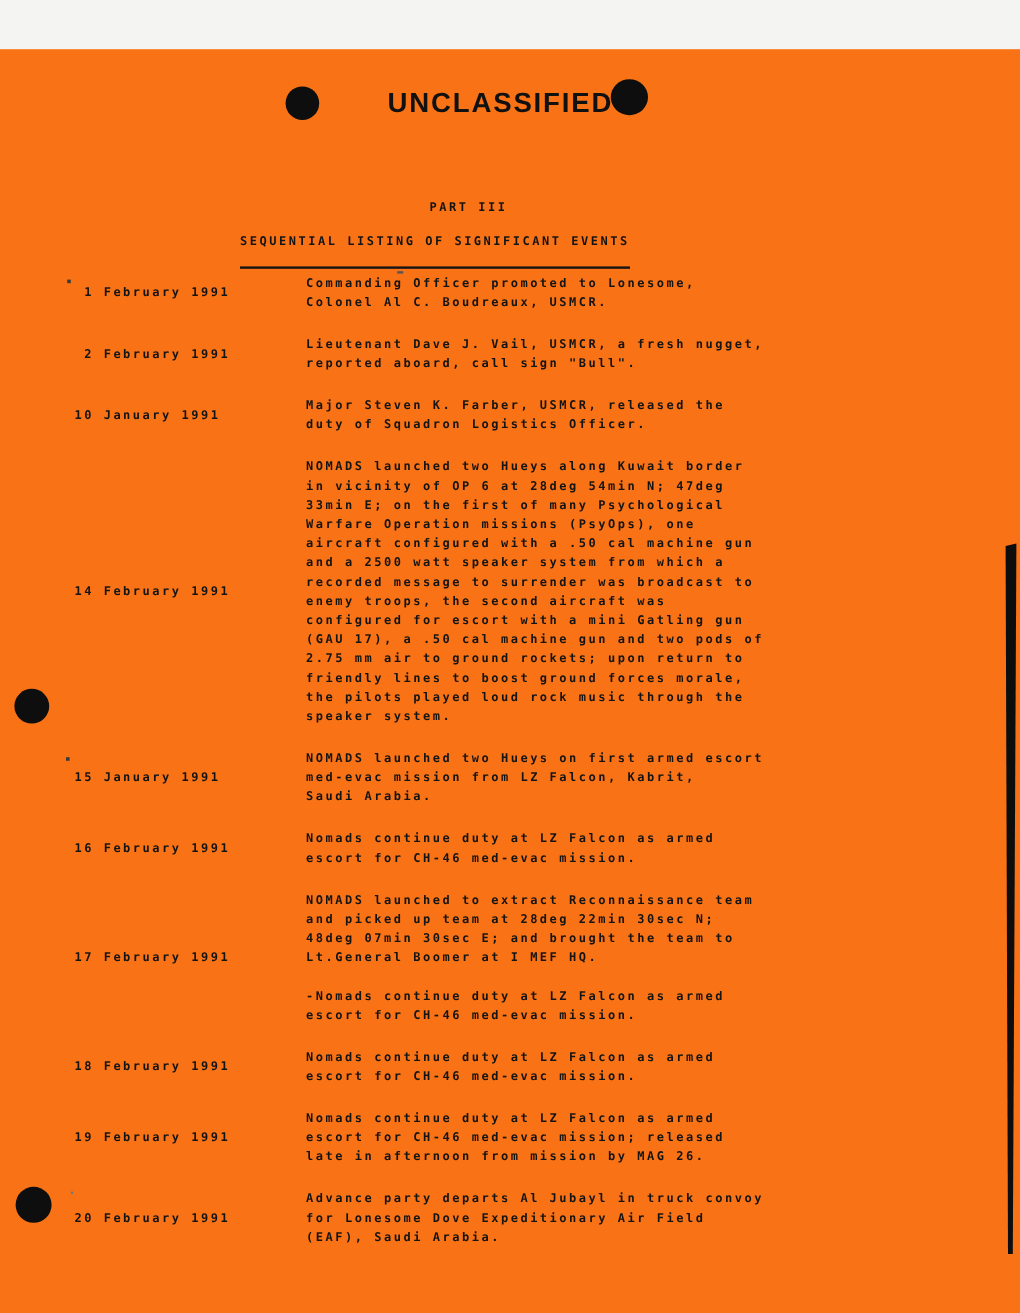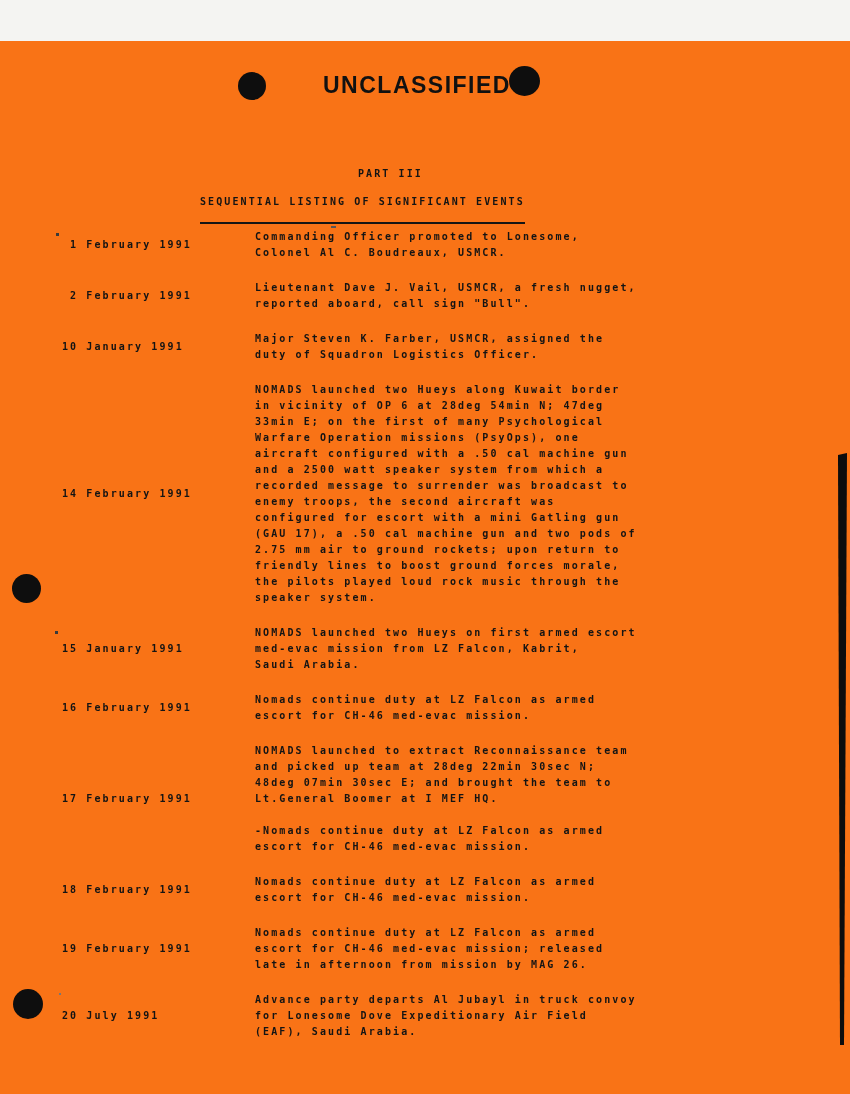"Major Steven K. Farber, USMCR," span.desc { text: assigned -> released }
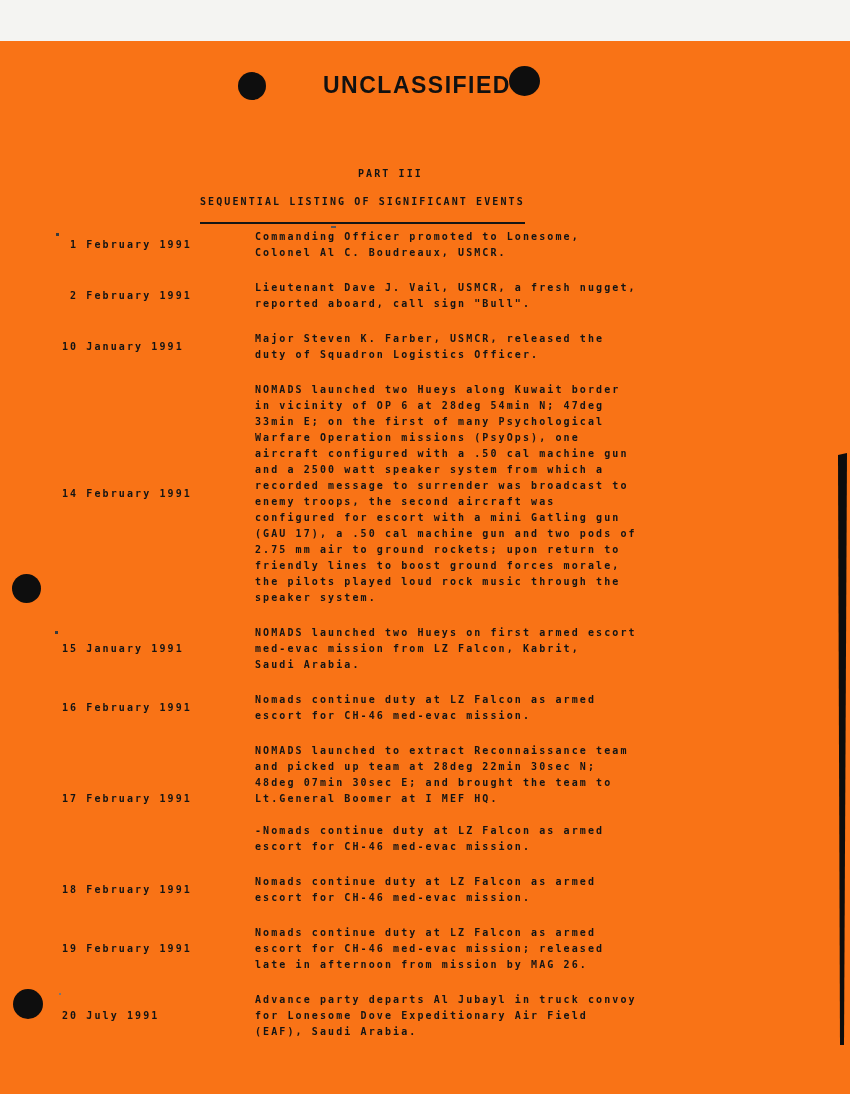"20 July 1991" span.date { text: July -> February }
